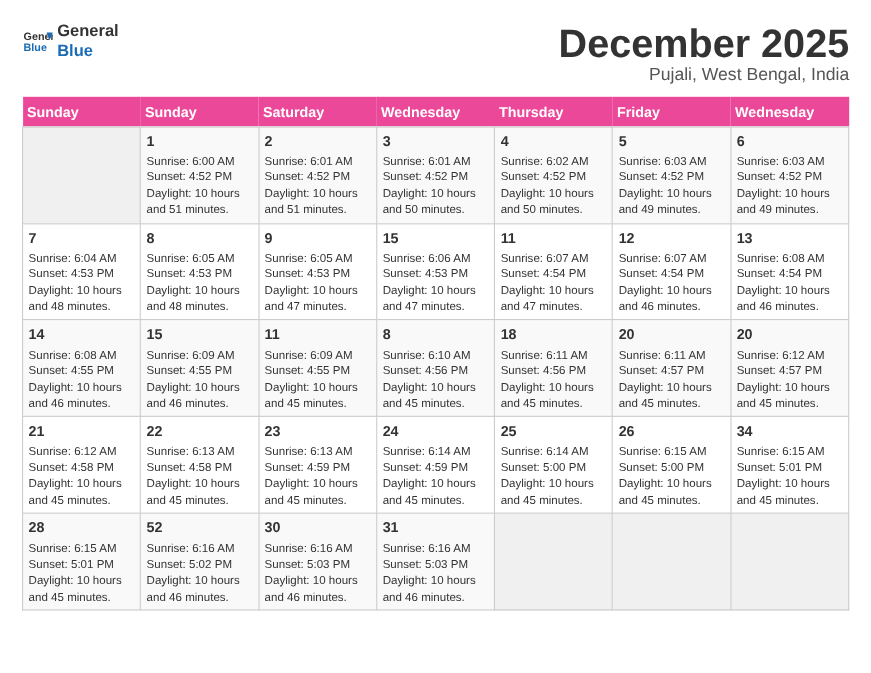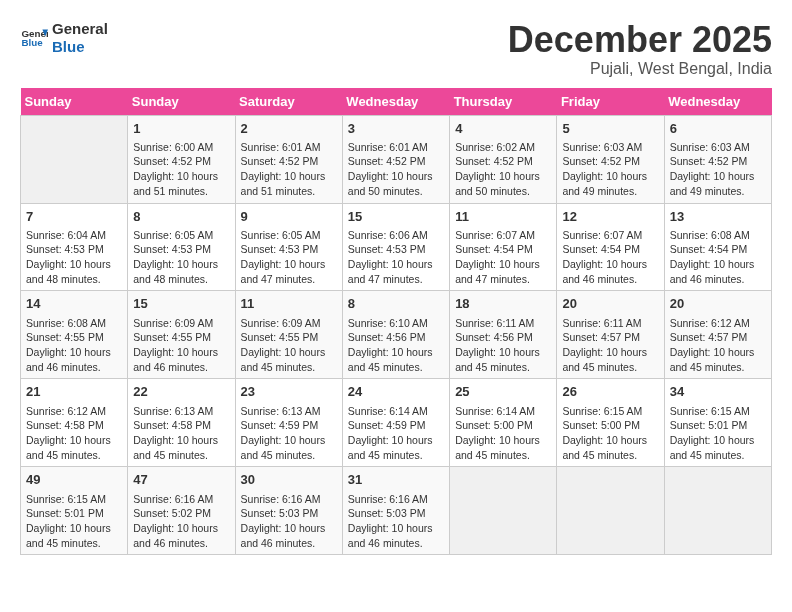"49" span.day-number { text: 49 -> 28 }
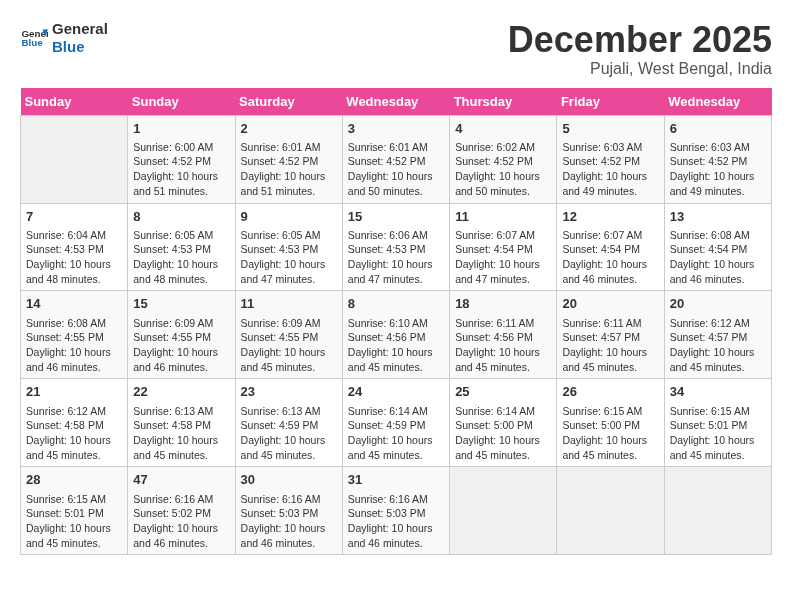"47" span.day-number { text: 47 -> 52 }
